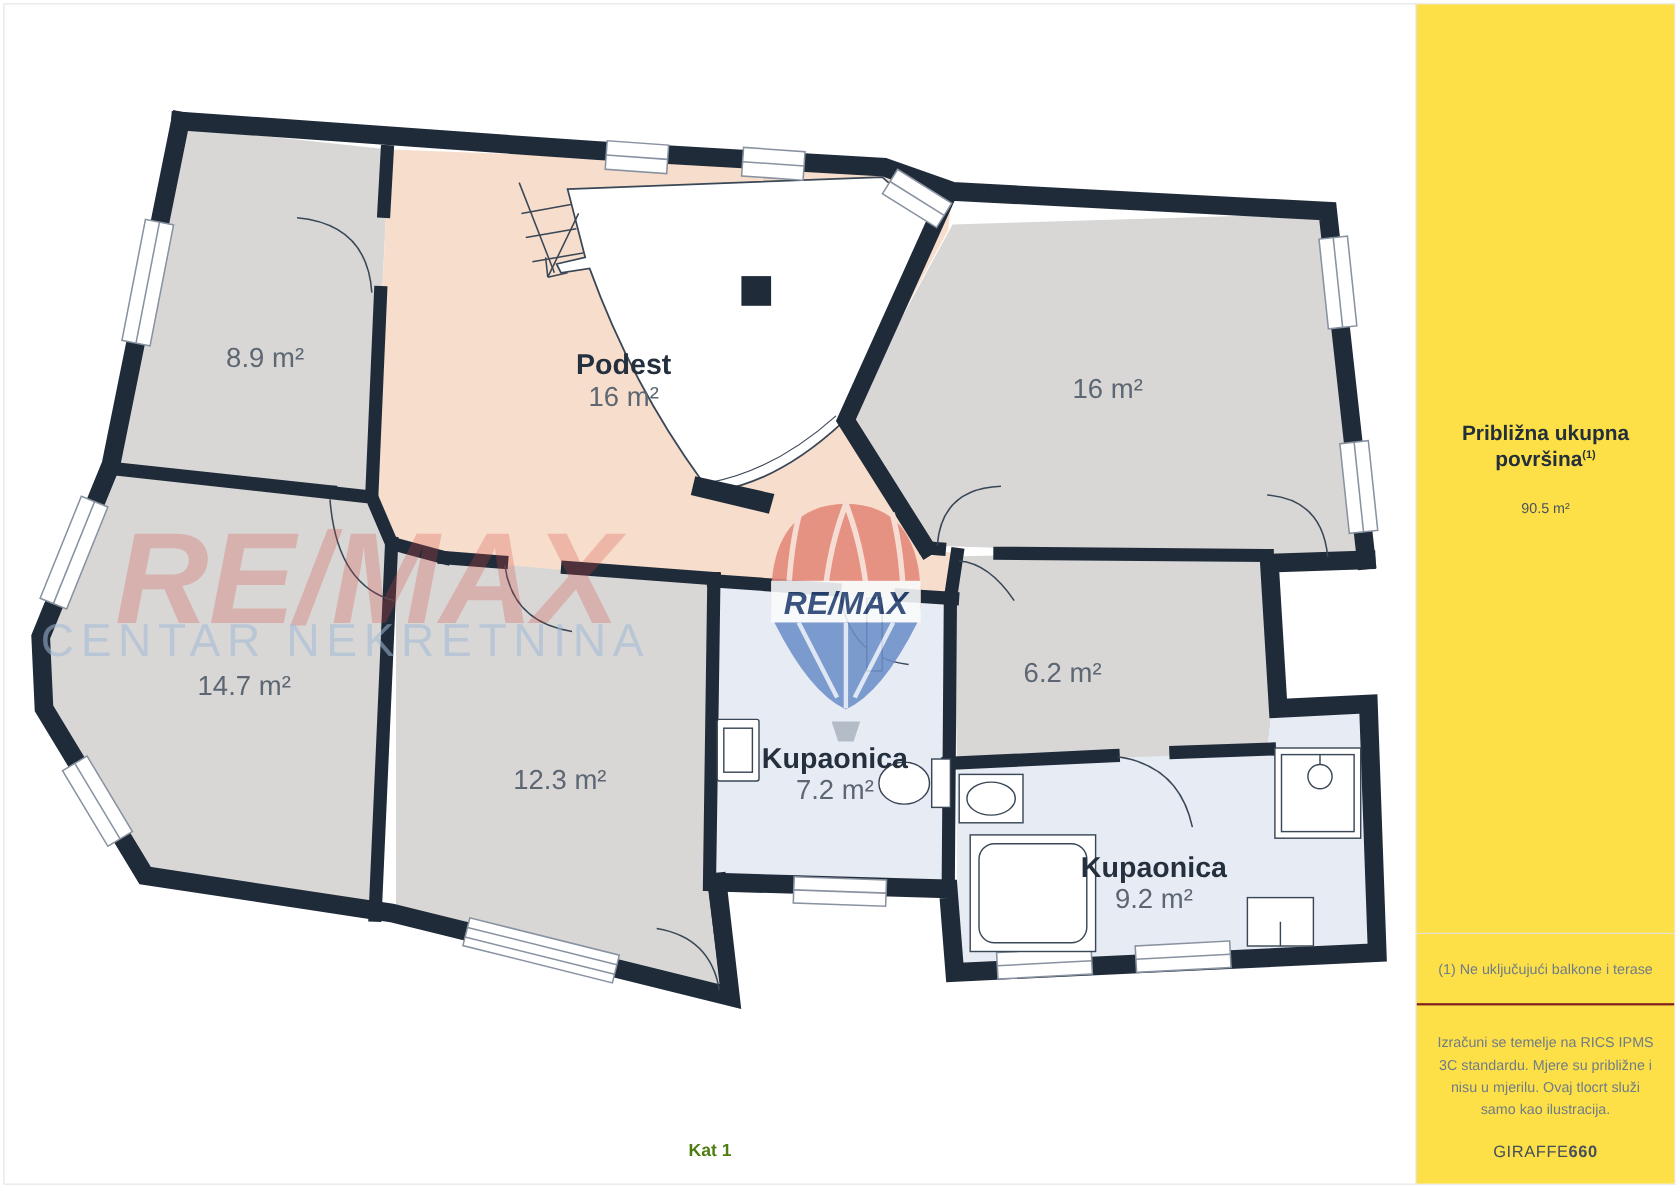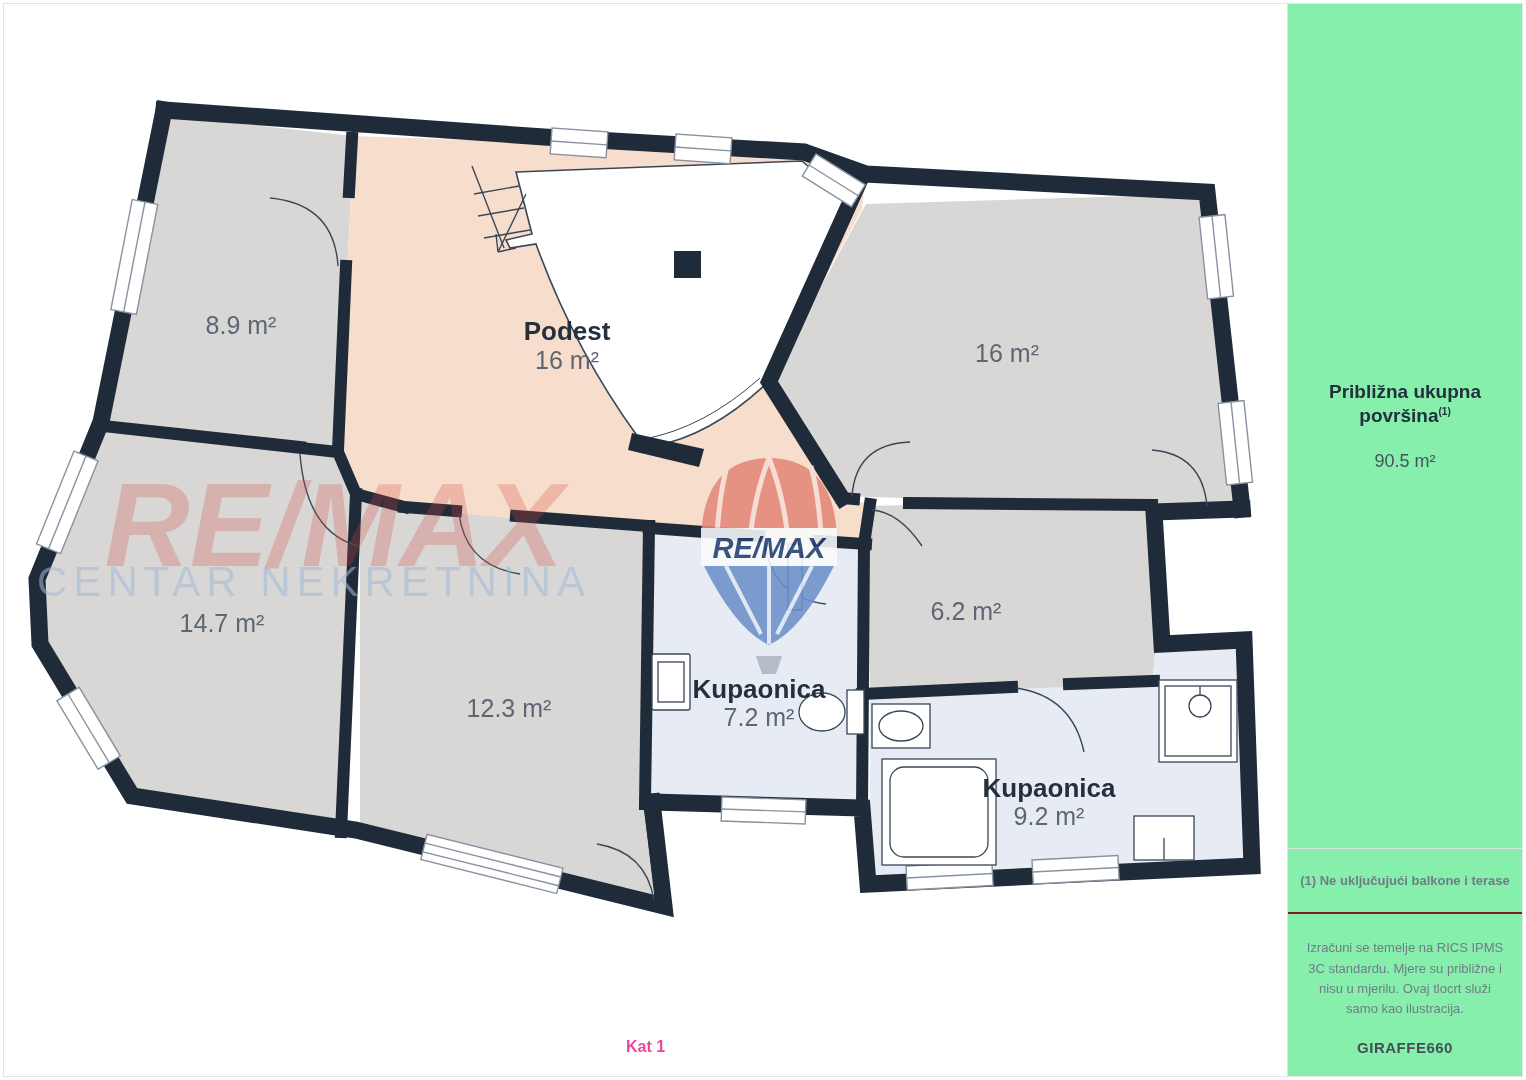"Približna ukupna površina(1)" .sidebar { background: #86efac -> #fde047 }
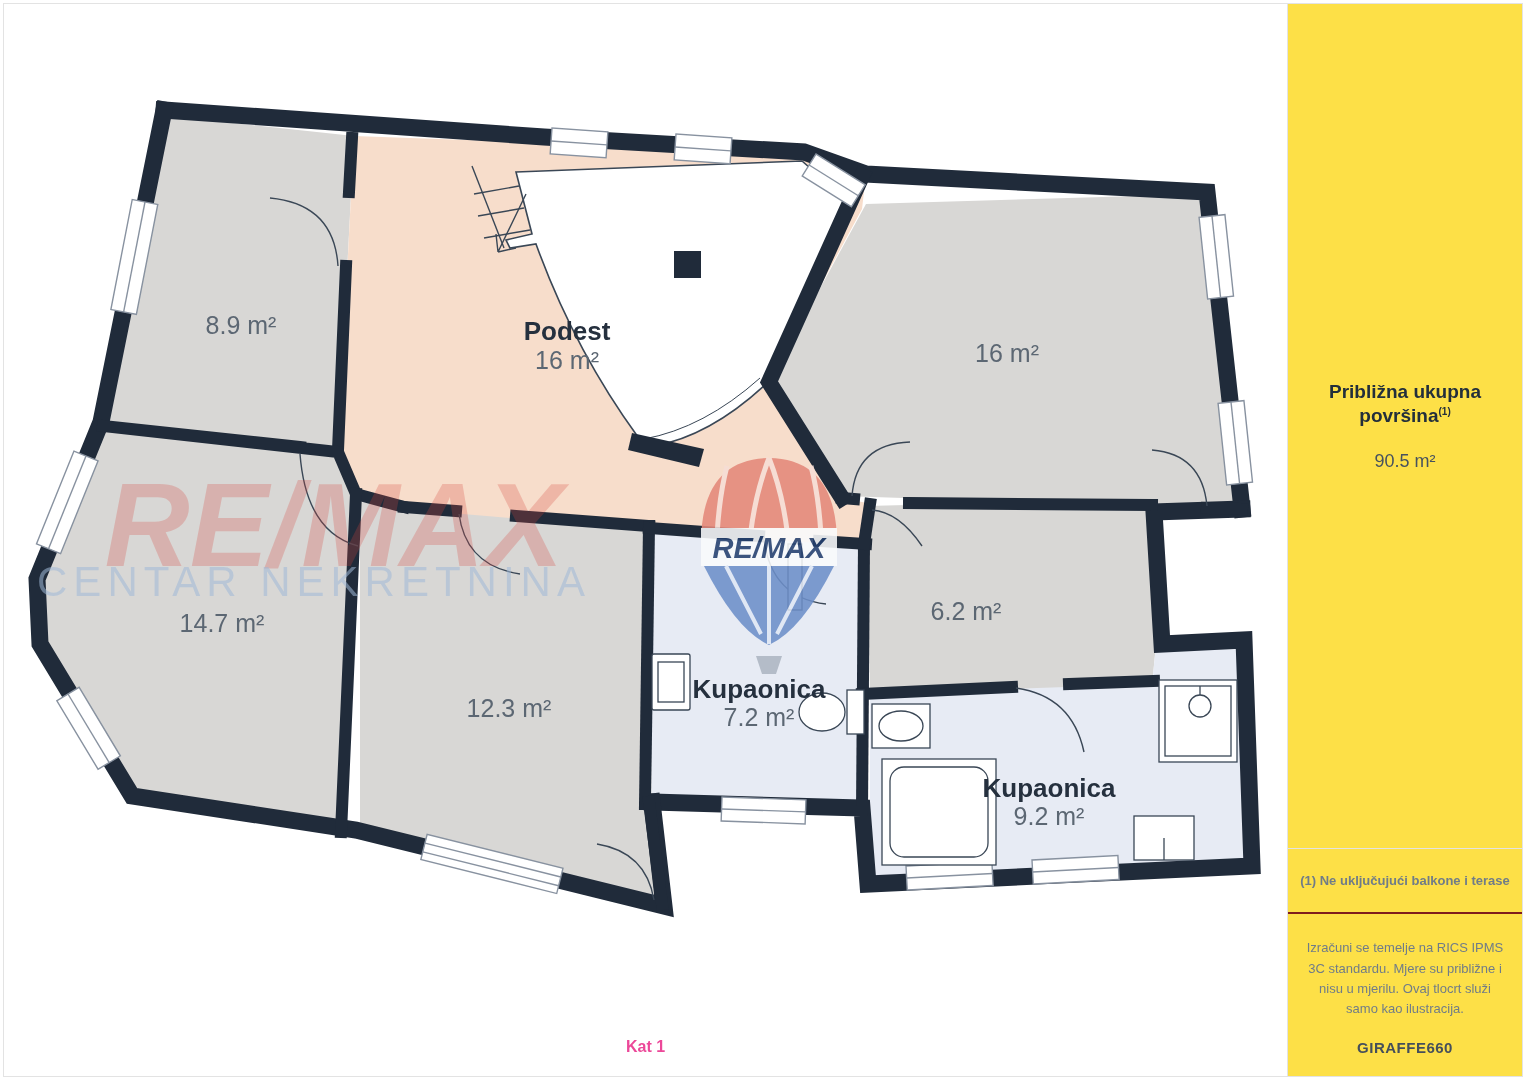"90.5 m²" .sb-value { font-size: 18px -> 13px }
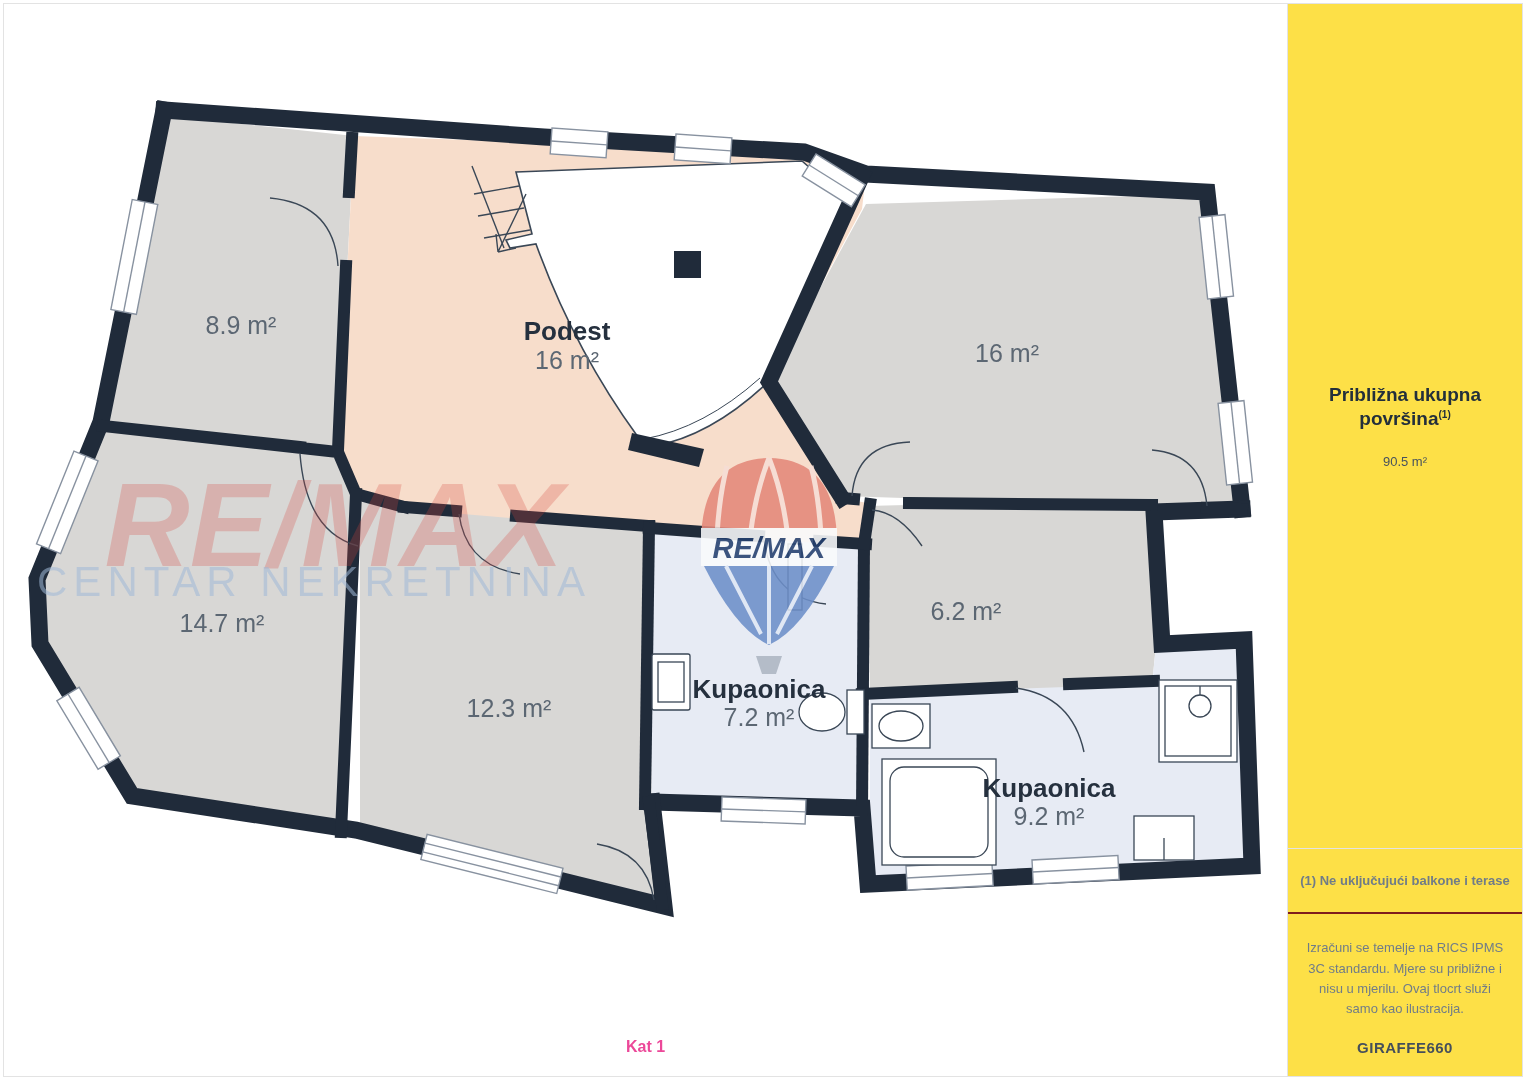"(1) Ne uključujući balkone i" .sb-note { font-weight: bold -> none }
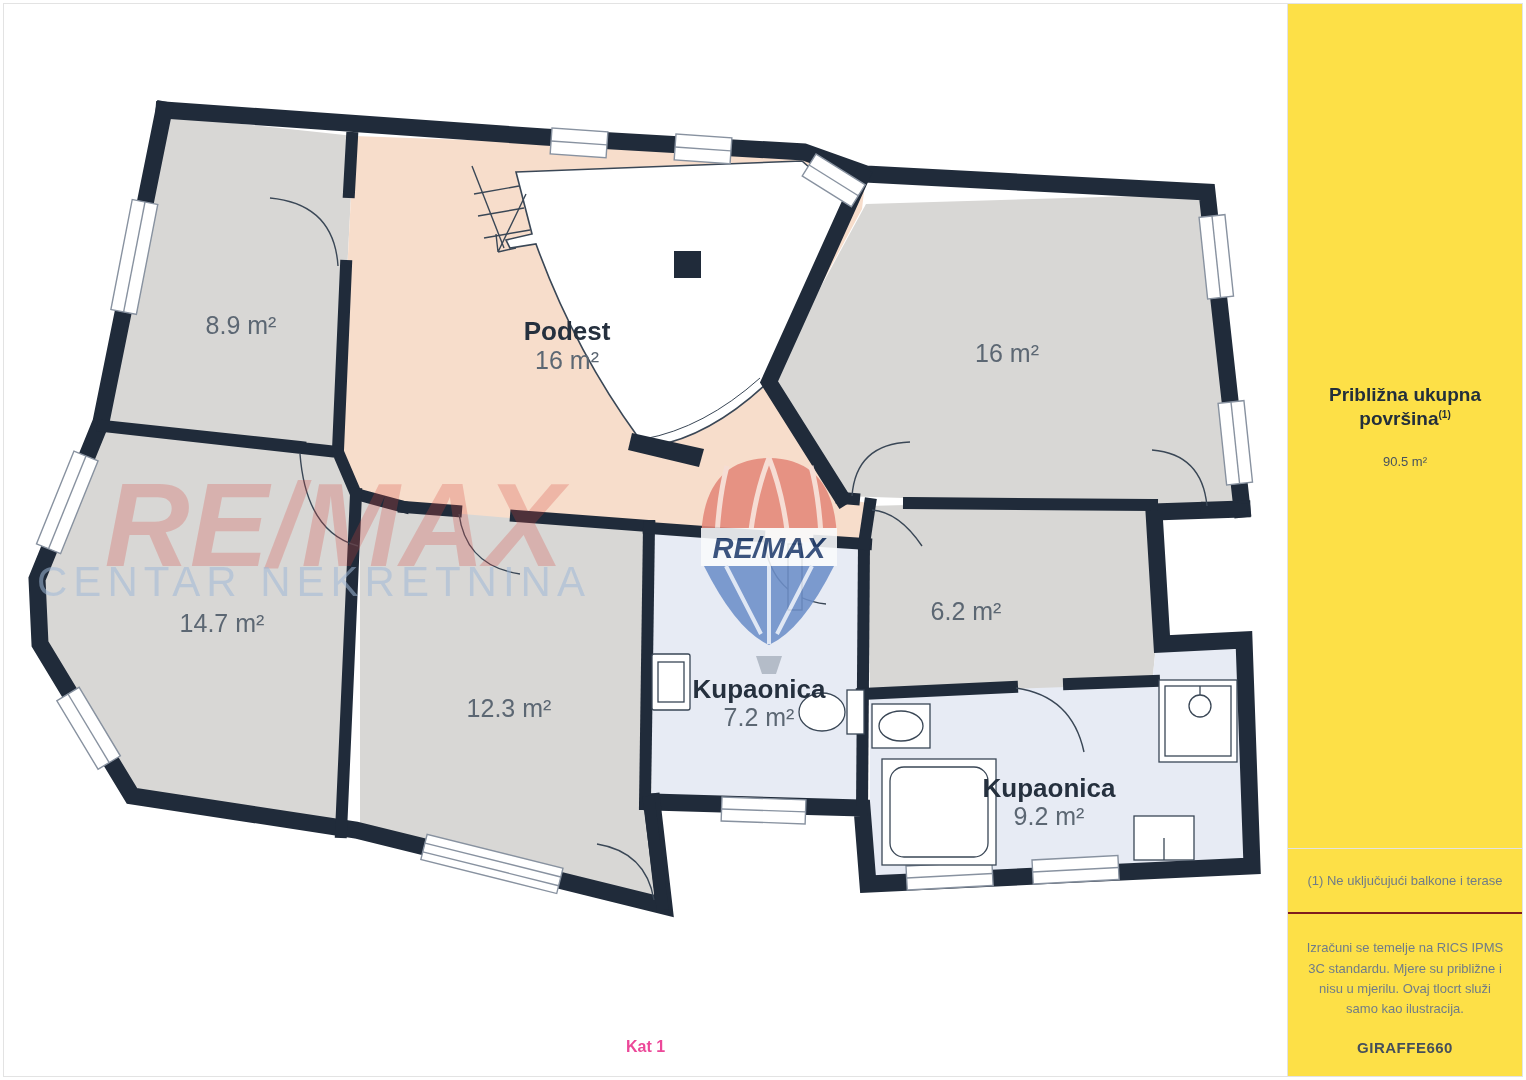"Kat 1" .floor-title { color: #ec4899 -> #4d7c0f }
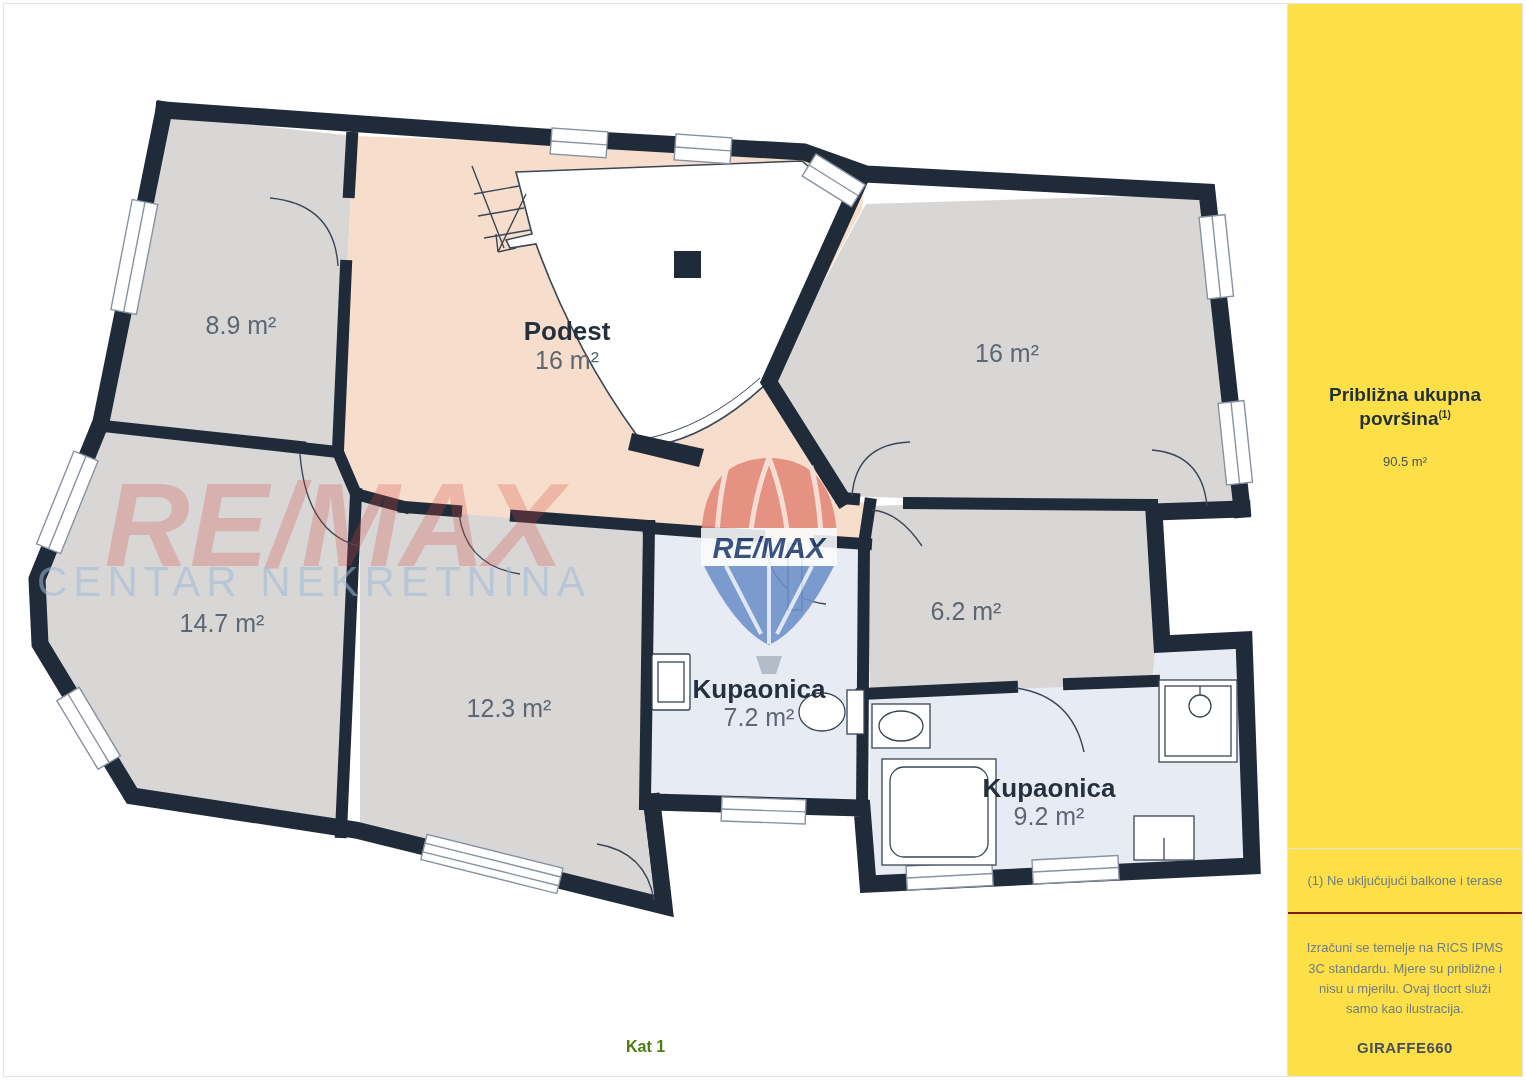"GIRAFFE" .sb-brand .b1 { font-weight: 700 -> 400 }
